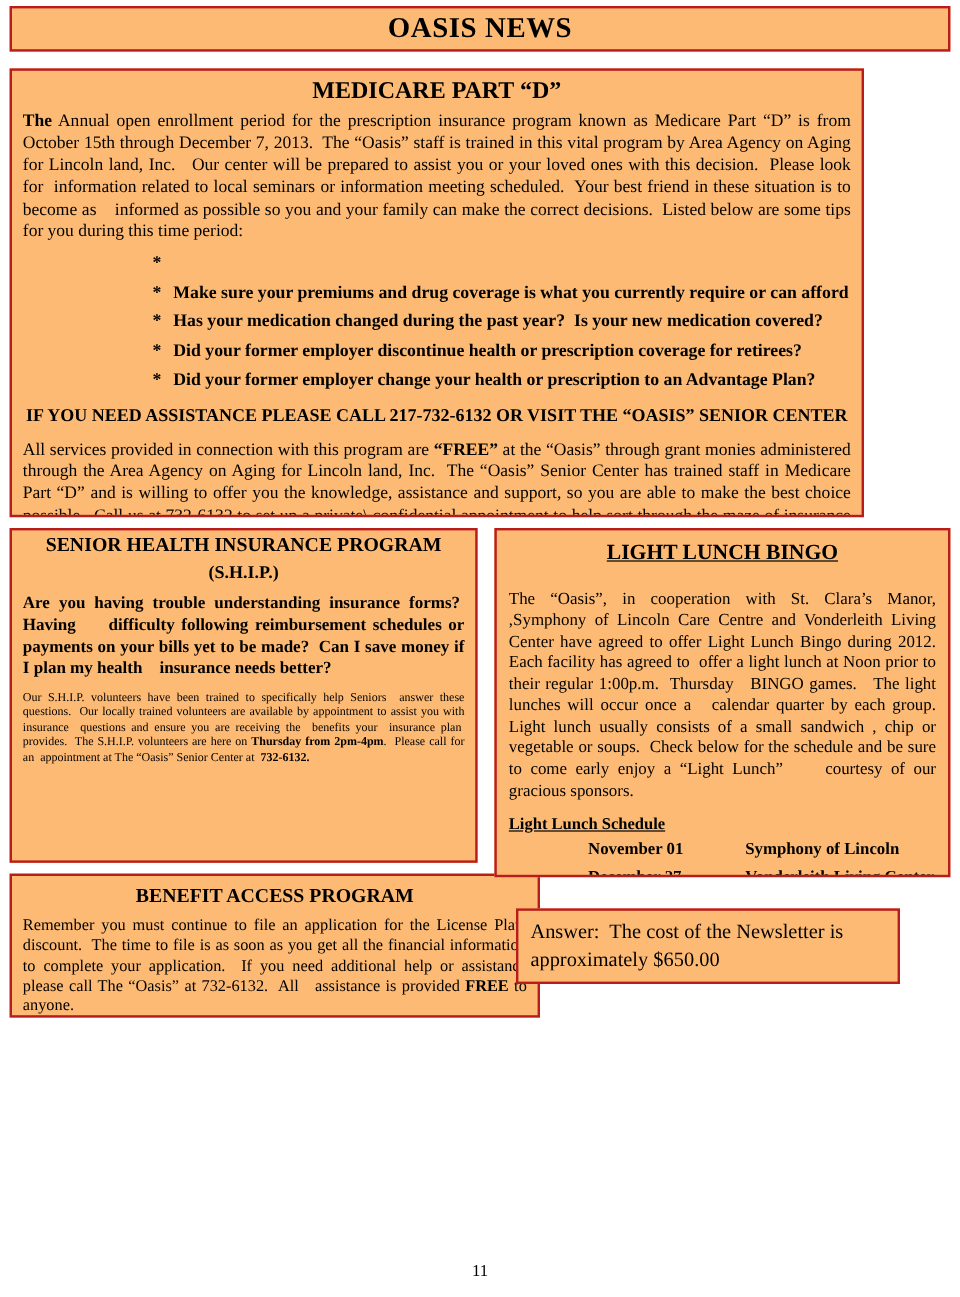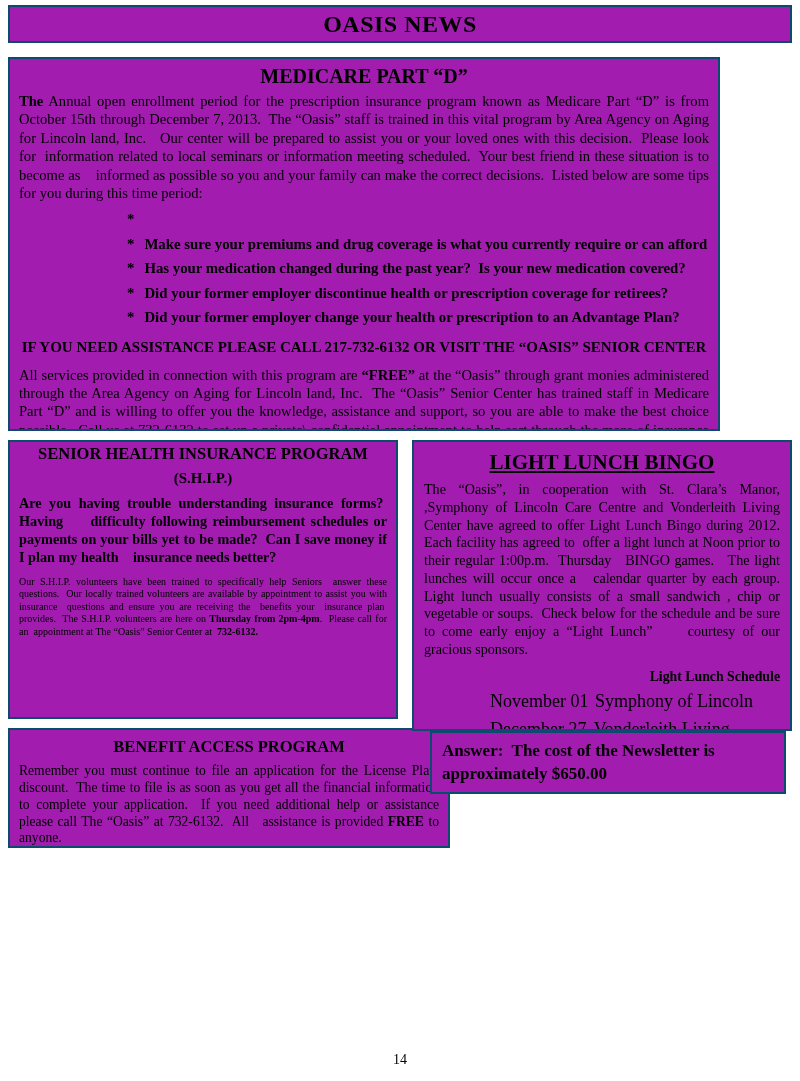"OASIS NEWS" .box { background: #a21caf -> #fdba74; border: 2px solid #0c4a6e -> 2px solid #b91c1c }
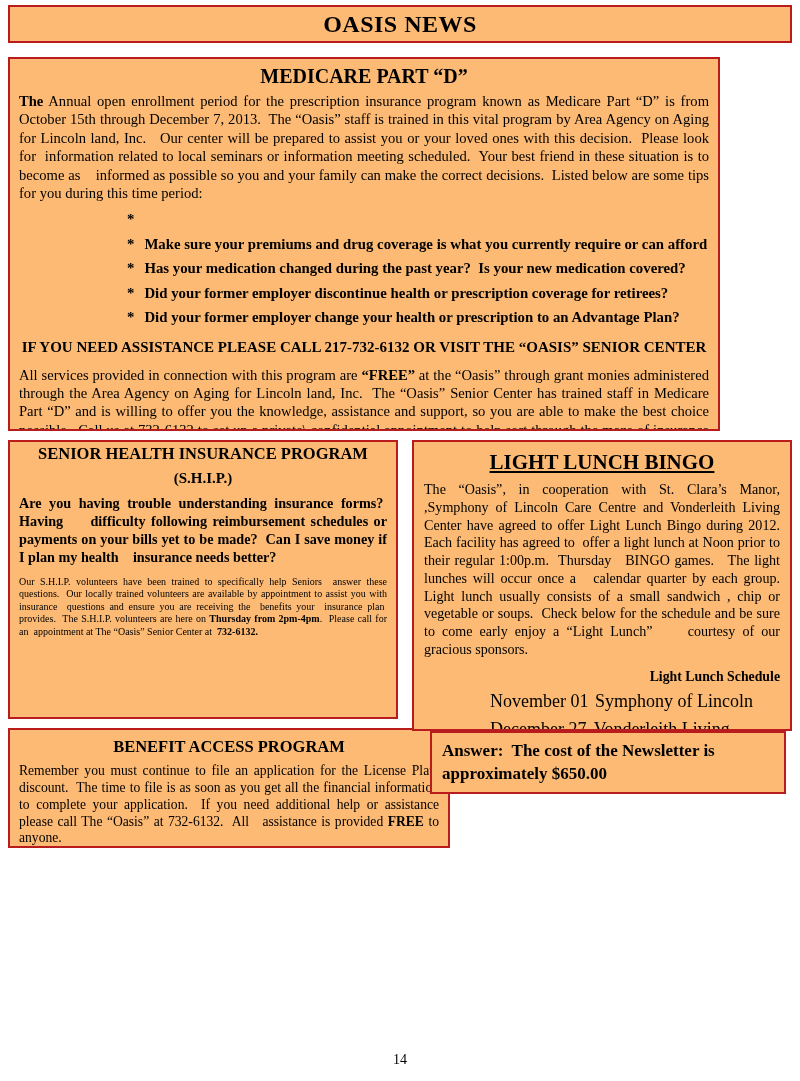"LIGHT LUNCH BINGO" .lunch-title { font-size: 21px -> 18px; margin: 2px 0 6px 0 -> 2px 0 20px 0 }
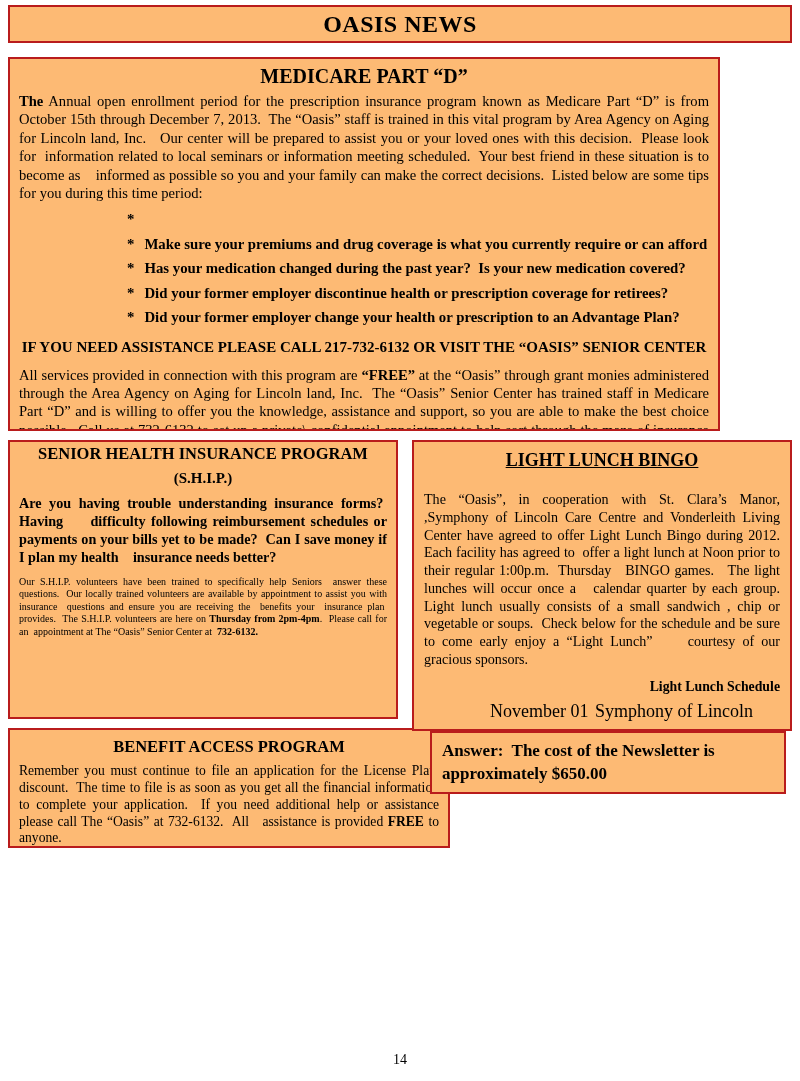"Light Lunch Schedule" .schedule-title { text-align: right -> left; text-decoration: none -> underline }
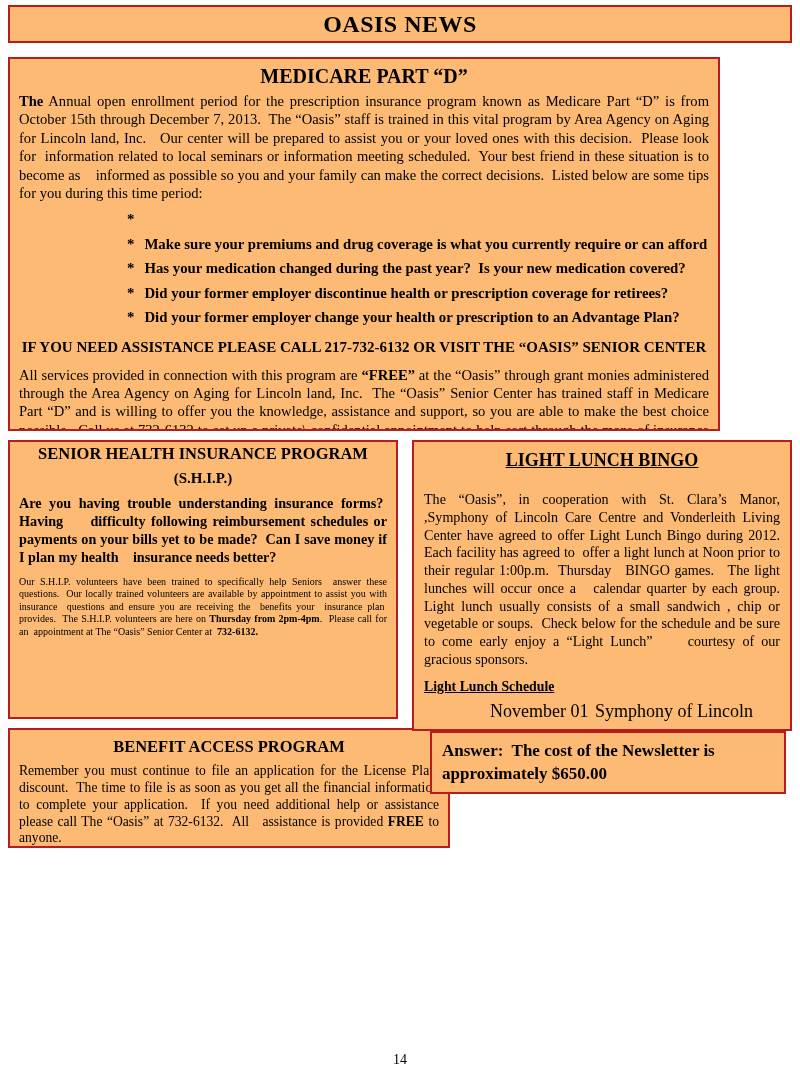"November 01" .schedule-row { font-size: 18px -> 14px; font-weight: normal -> bold; gap: none -> 26px }
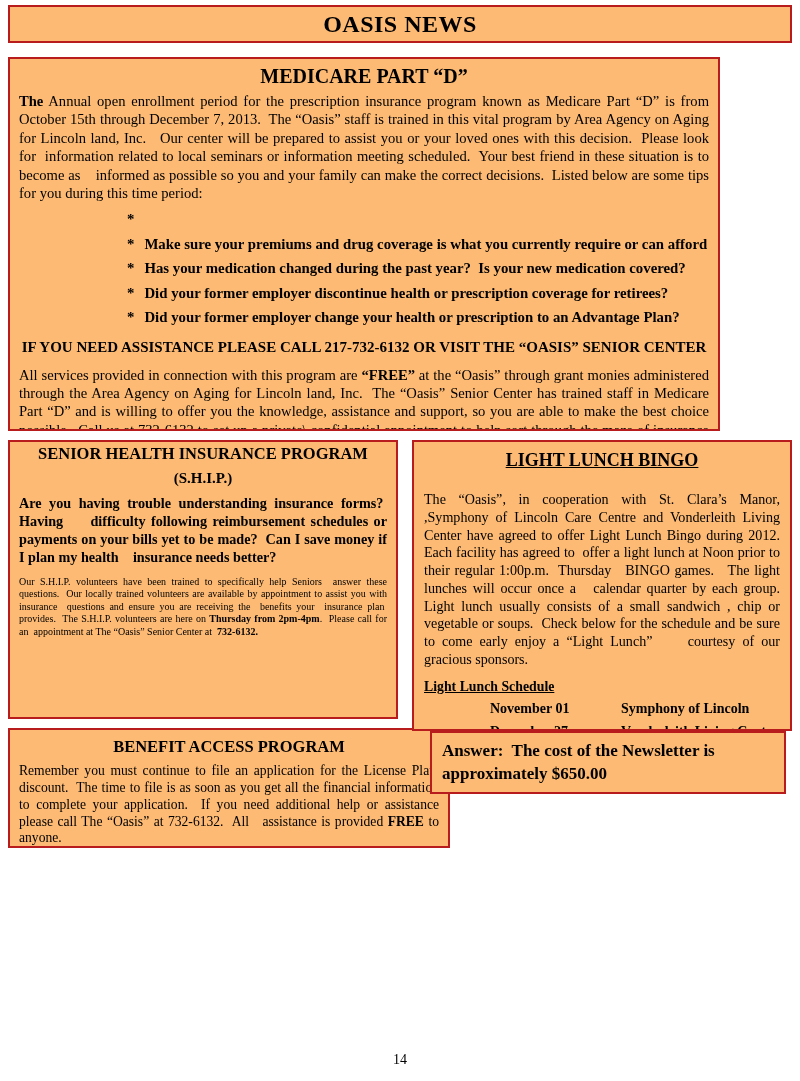"Answer: The cost of the" .answer-box { font-weight: bold -> none; top: 731px -> 757px; width: 356px -> 320px }
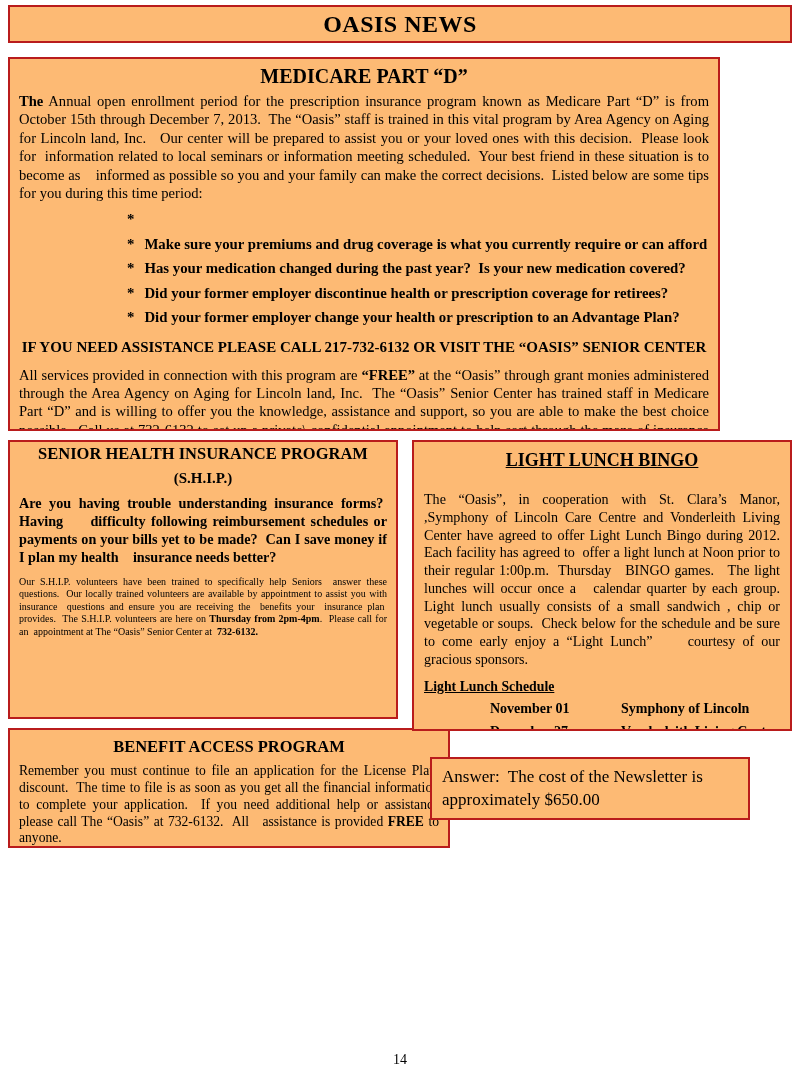"14" div.page-number { text: 14 -> 11 }
